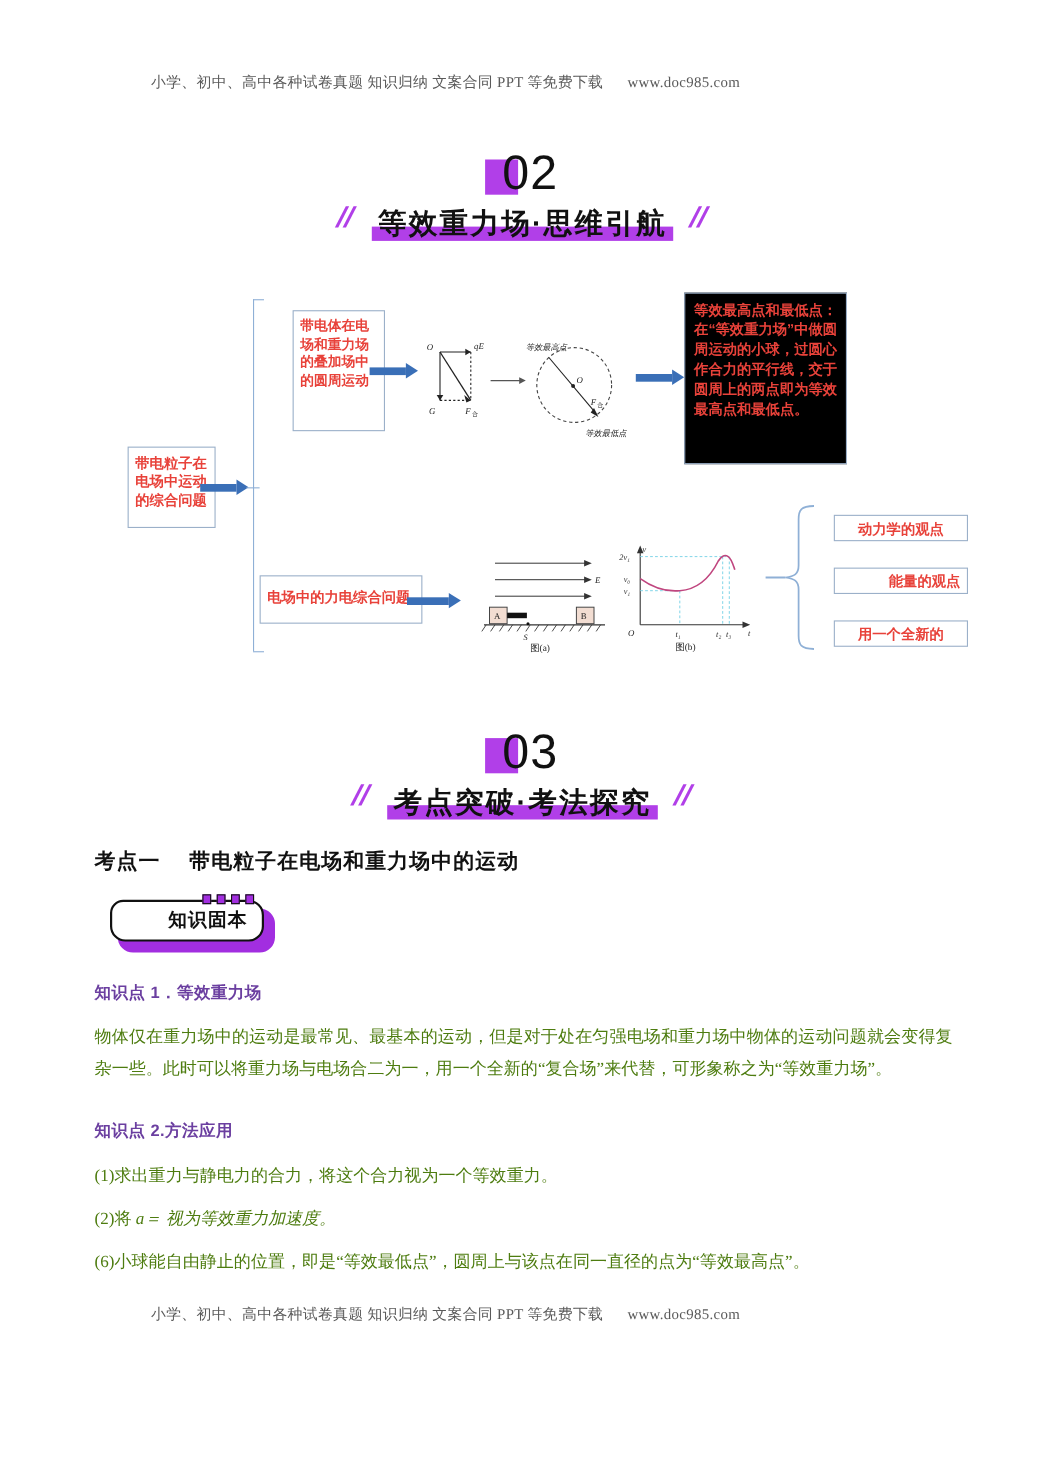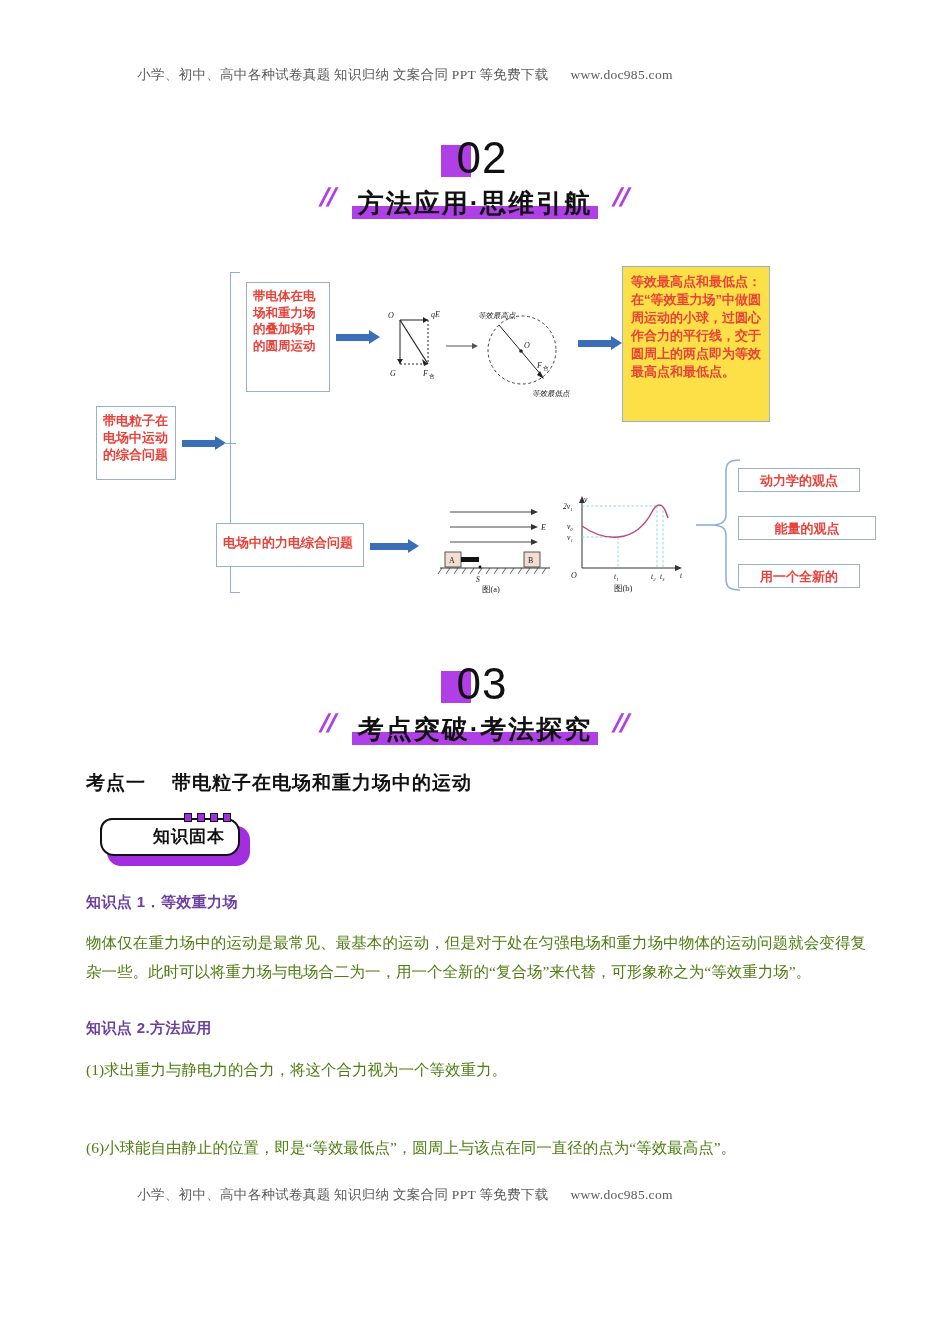"方法应用·思维引航" span.btitle { text: 方法应用 -> 等效重力场 }
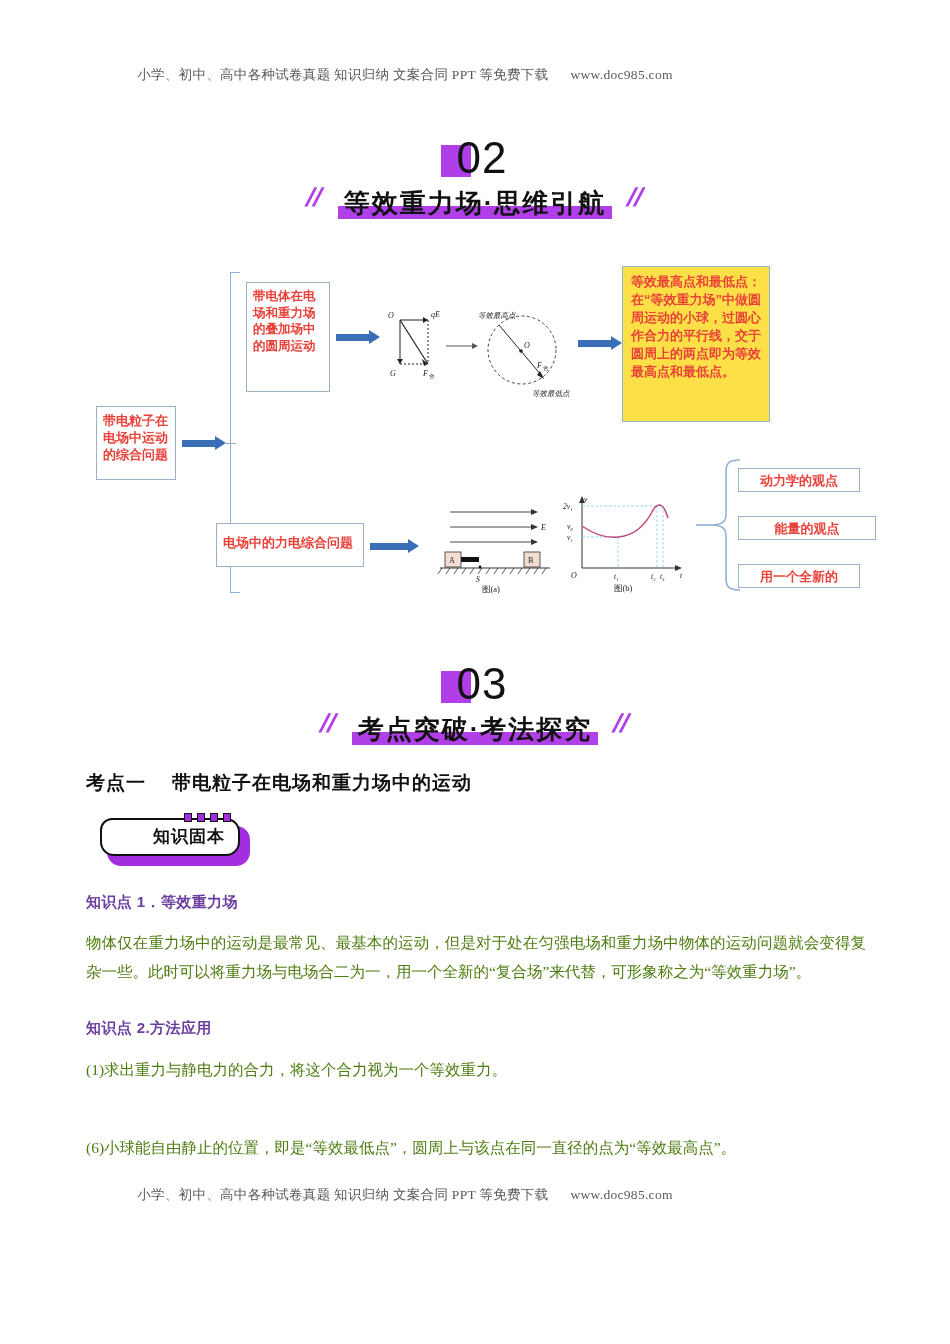"等效最高点和最低点：在“等效重力场”中做圆周运动的小球，过圆心作合力的平行线，交" .redtext { background: #fde047 -> #000000 }
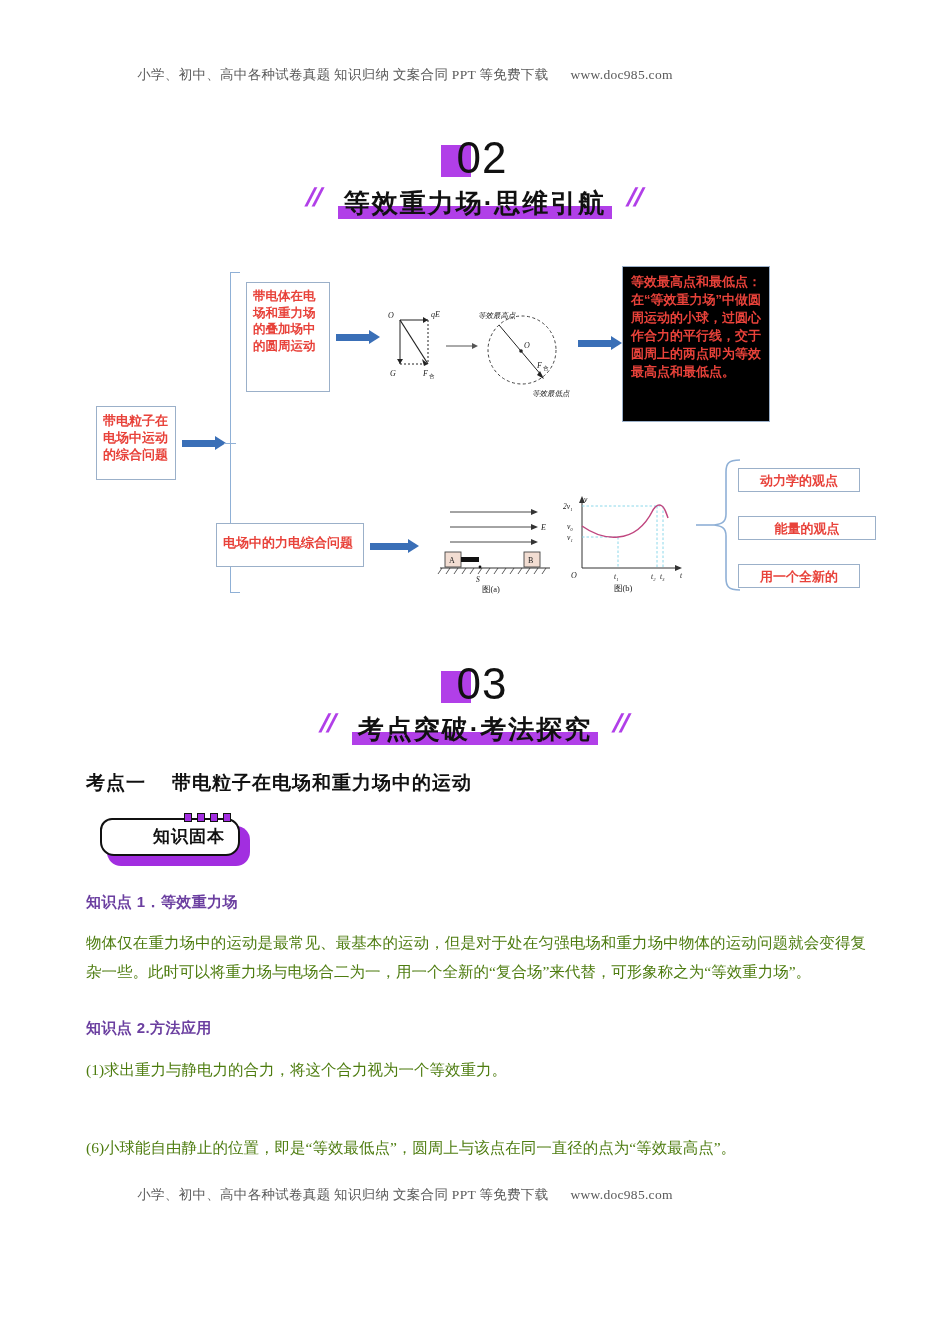"带电体在电场和重力场的叠加场中的圆周运动" .rbox { margin-left: none -> 20px }
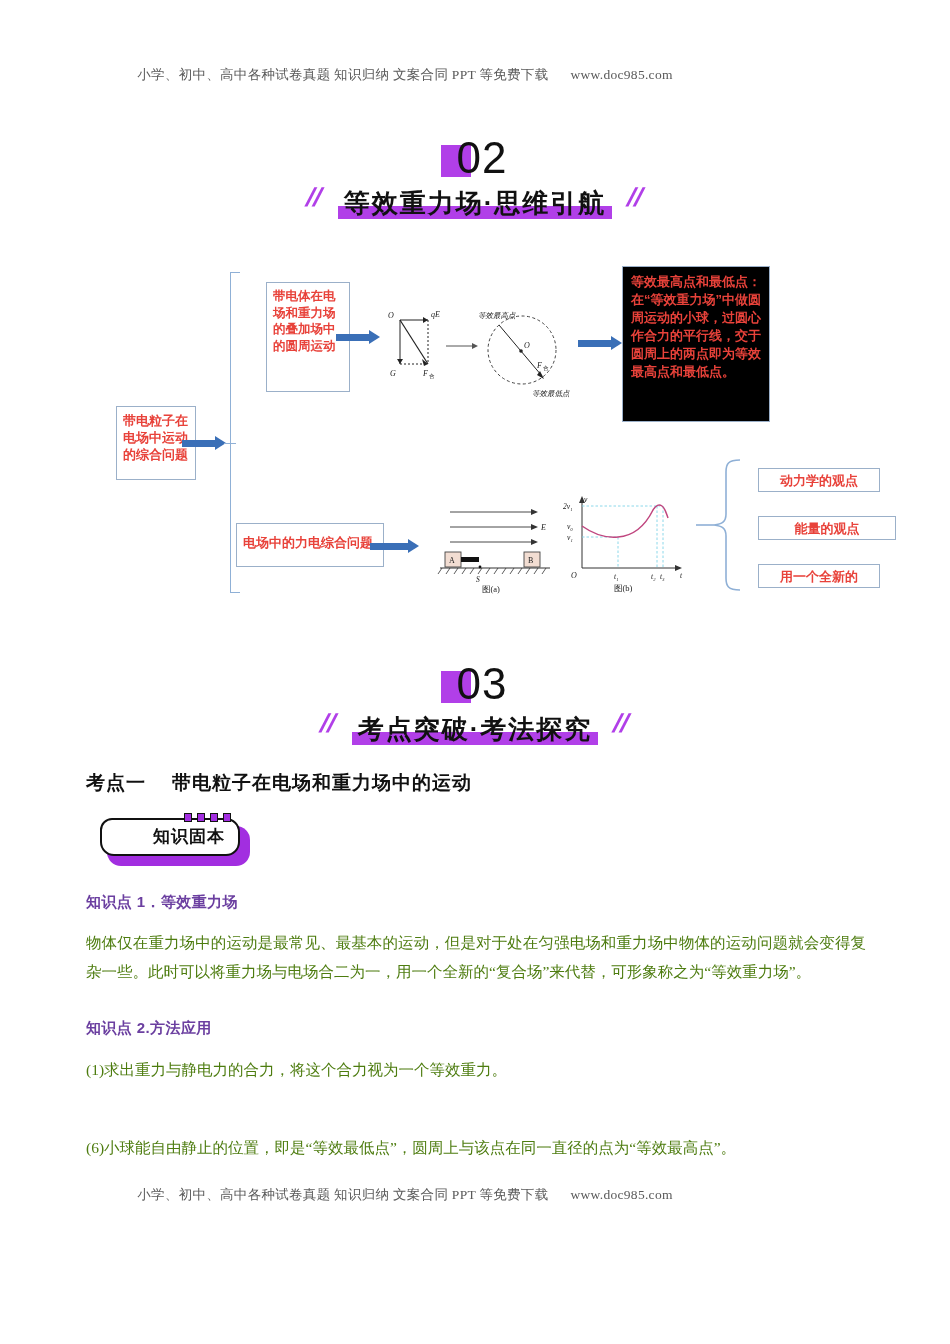"能量的观点" div.rbox { text-align: center -> right; width: 138px -> 122px }
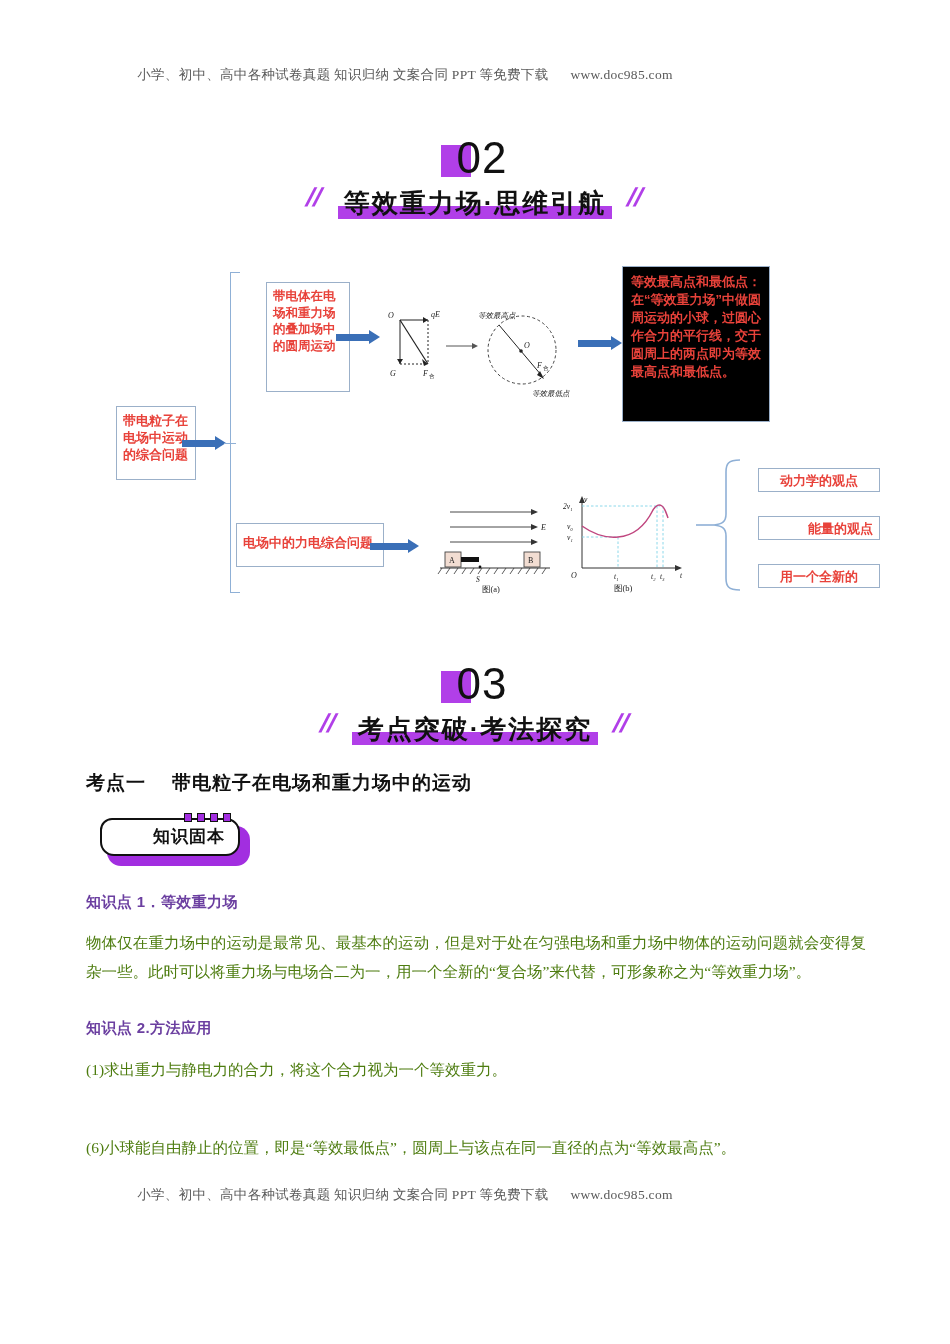"(2)将 a＝ 视为等效重力加速度。" div.para { html: none -> <div> <span>(2)将 </span><span>a＝ 视为等效重力加速度。</span> </div> }
